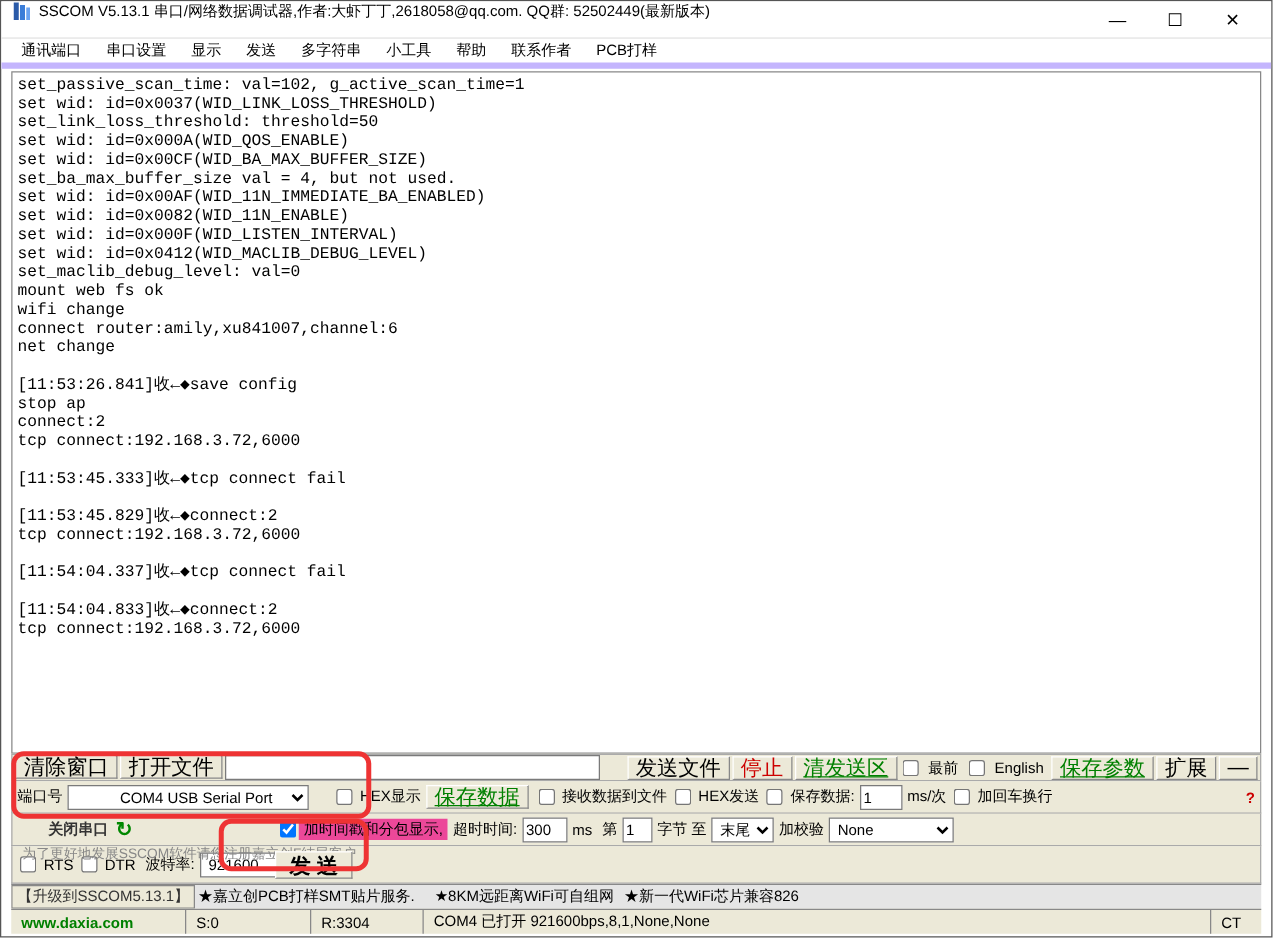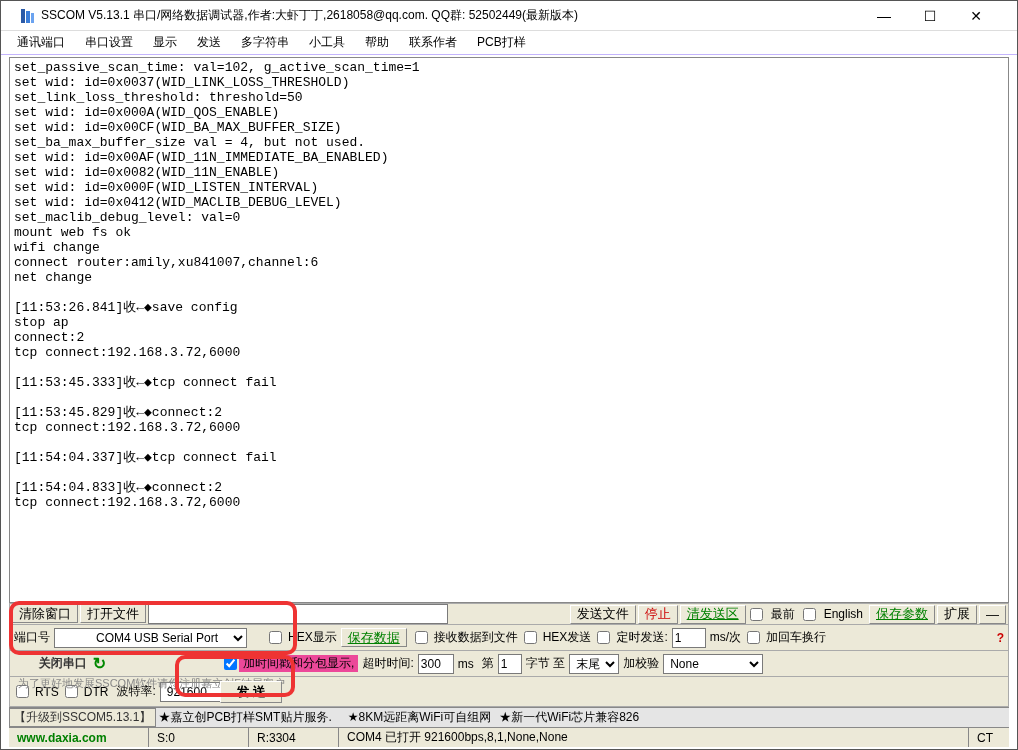"SSCOM V5.13.1" .titlebar { align-items: center -> none; padding: 0 18px -> 0 8px }
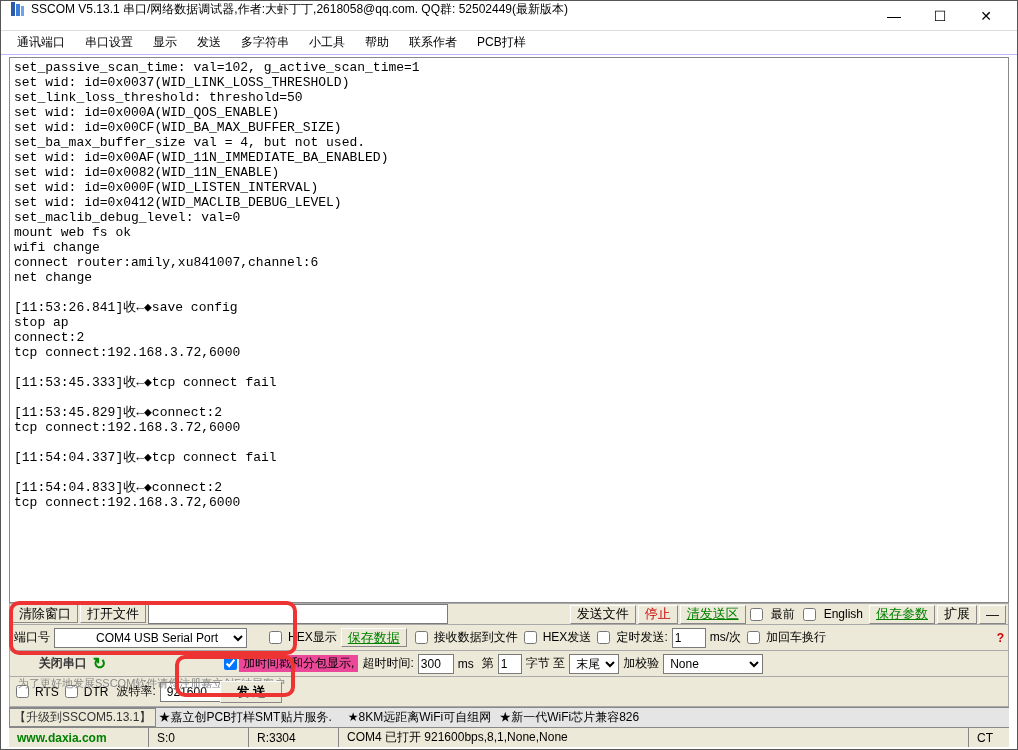"通讯端口" .menubar { border-bottom: 1px solid #c4b5fd -> 5px solid #c4b5fd }
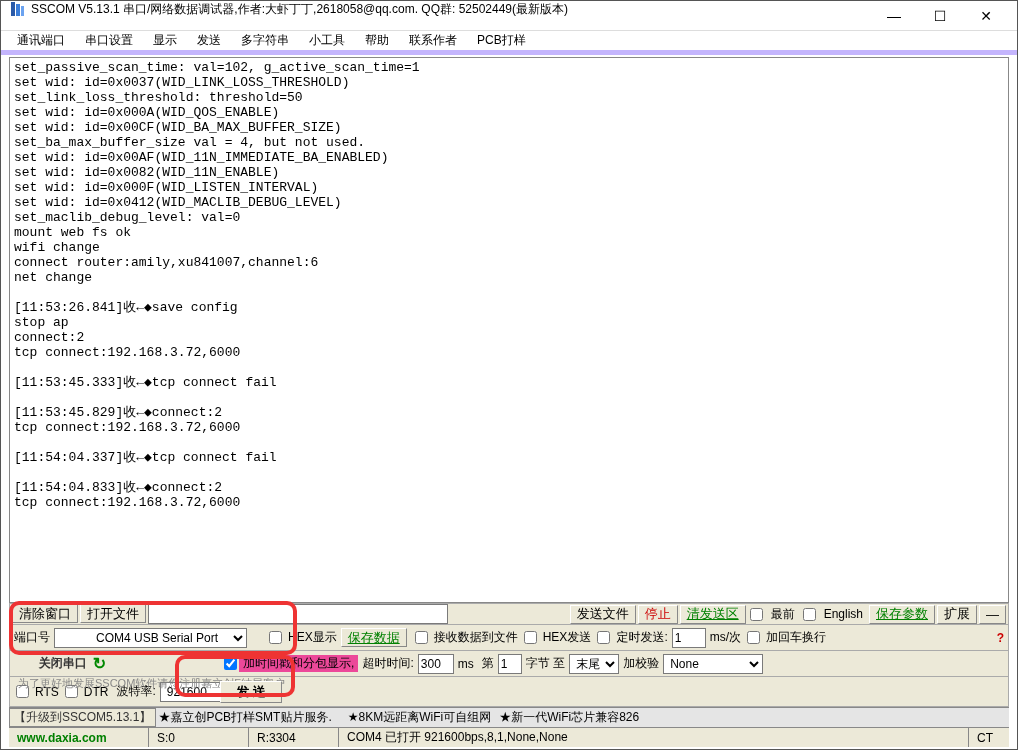"清除窗口" .btn3d { font-size: 13px -> 17px }
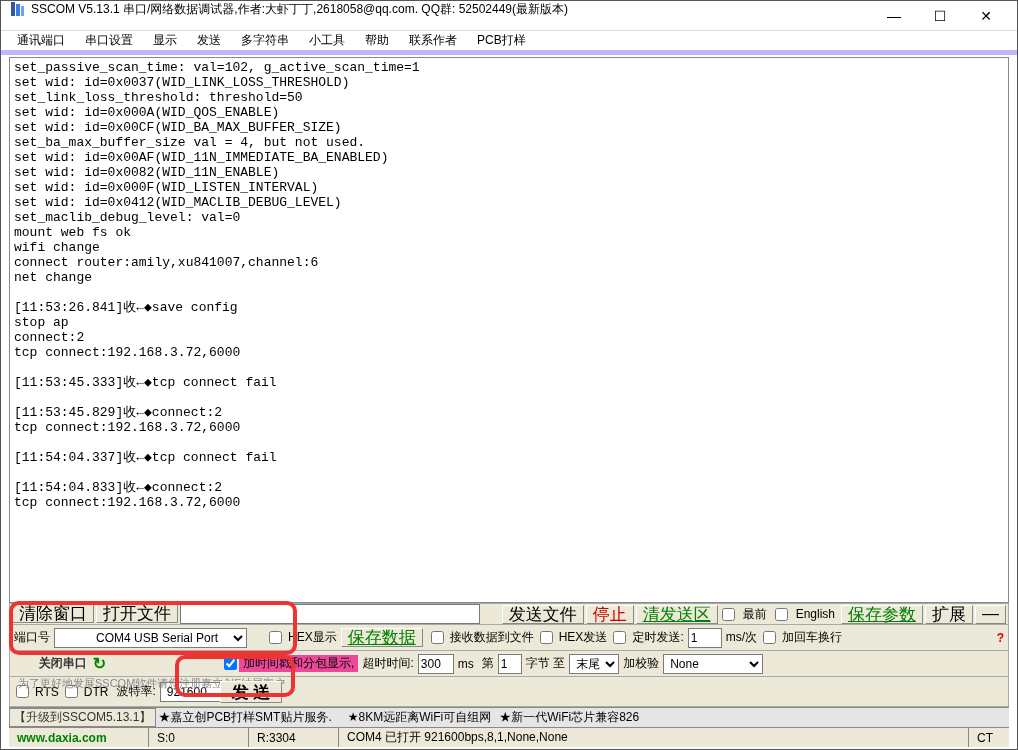"定时发送:" span.lbl { text: 定时发送 -> 保存数据 }
